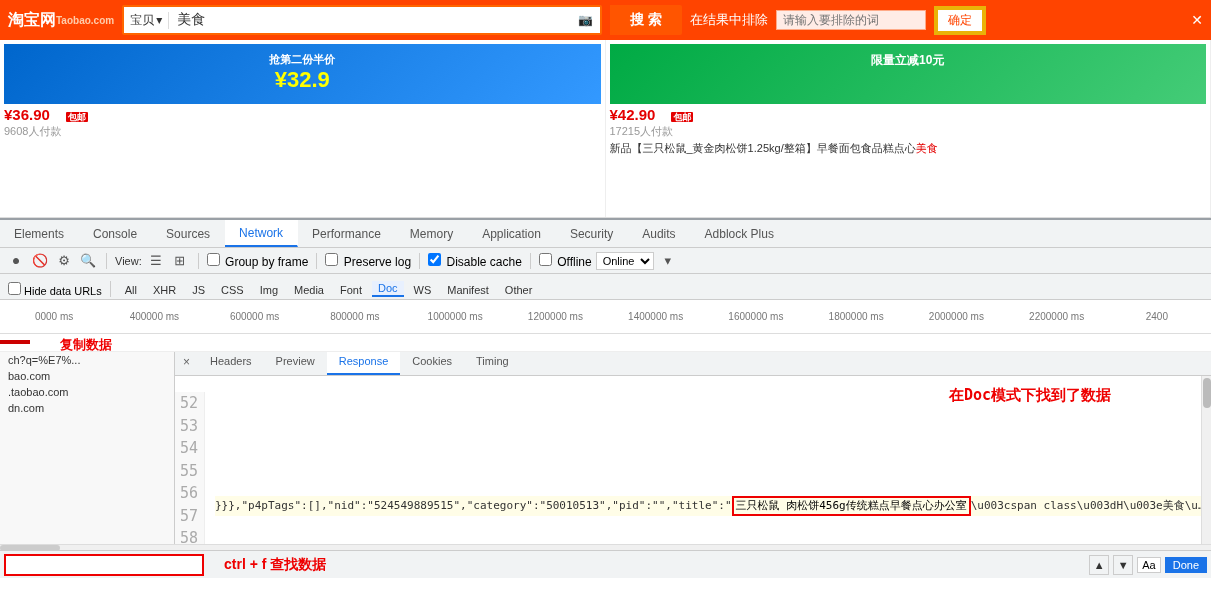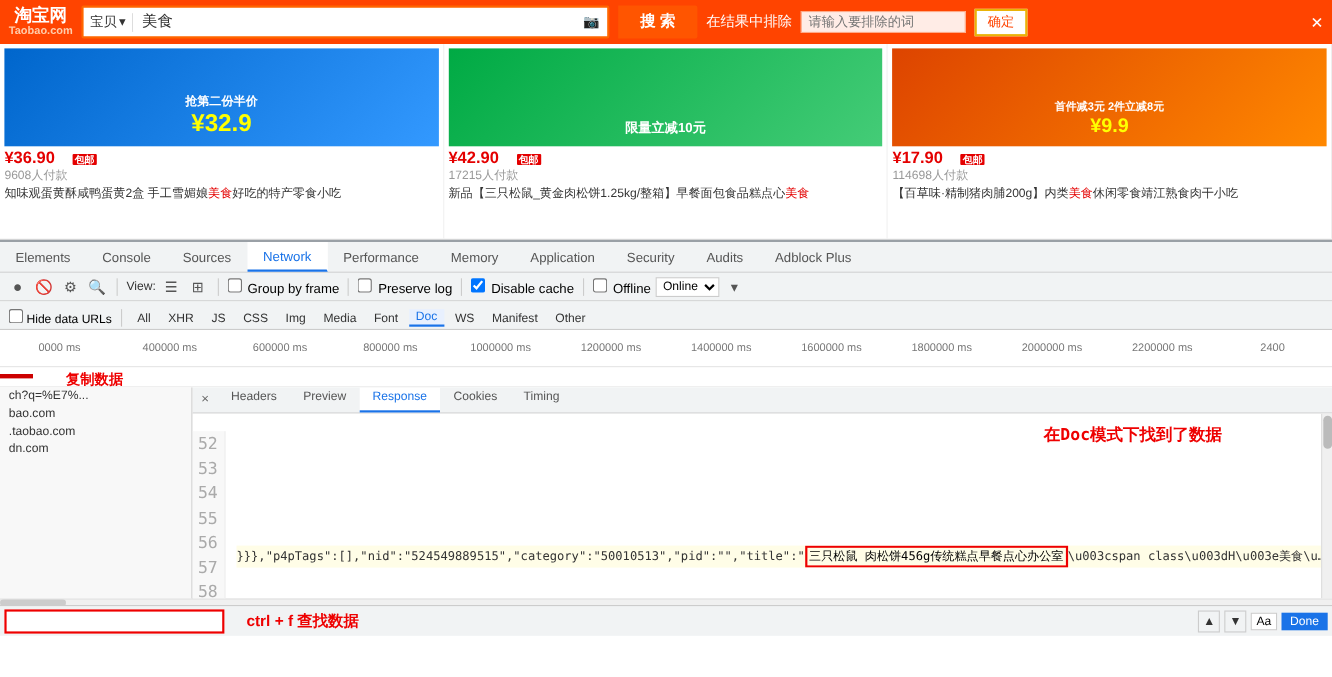"淘宝网" .logo { flex-direction: column -> none }
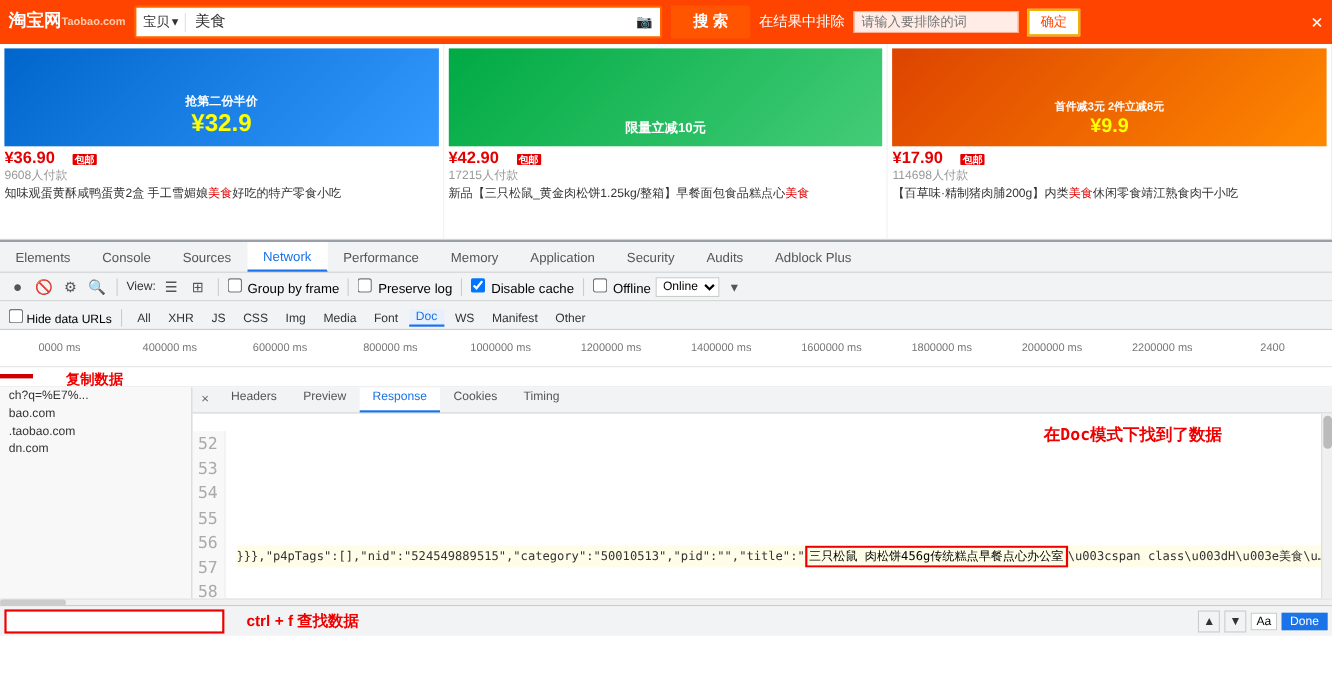"确定" .confirm-btn { border: 2px solid #eab308 -> 4px solid #eab308 }
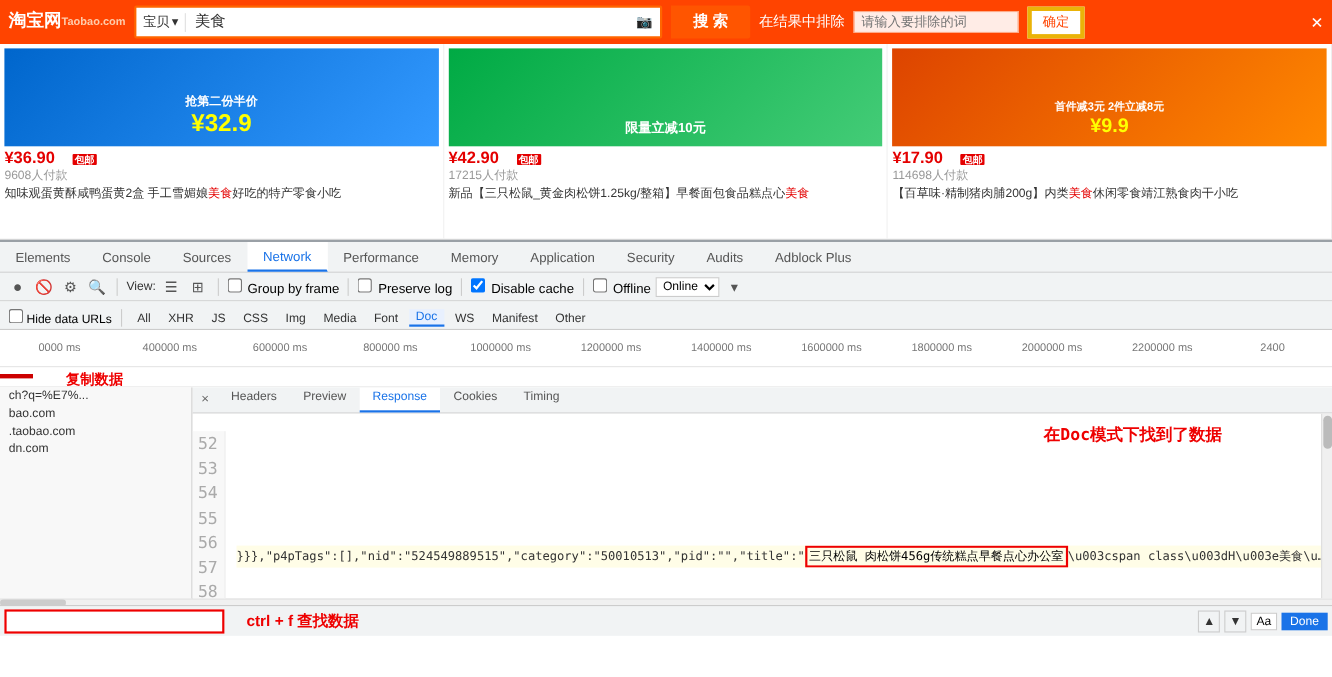"抢第二份半价" .product-img { align-items: flex-end -> flex-start; height: 89px -> 60px }
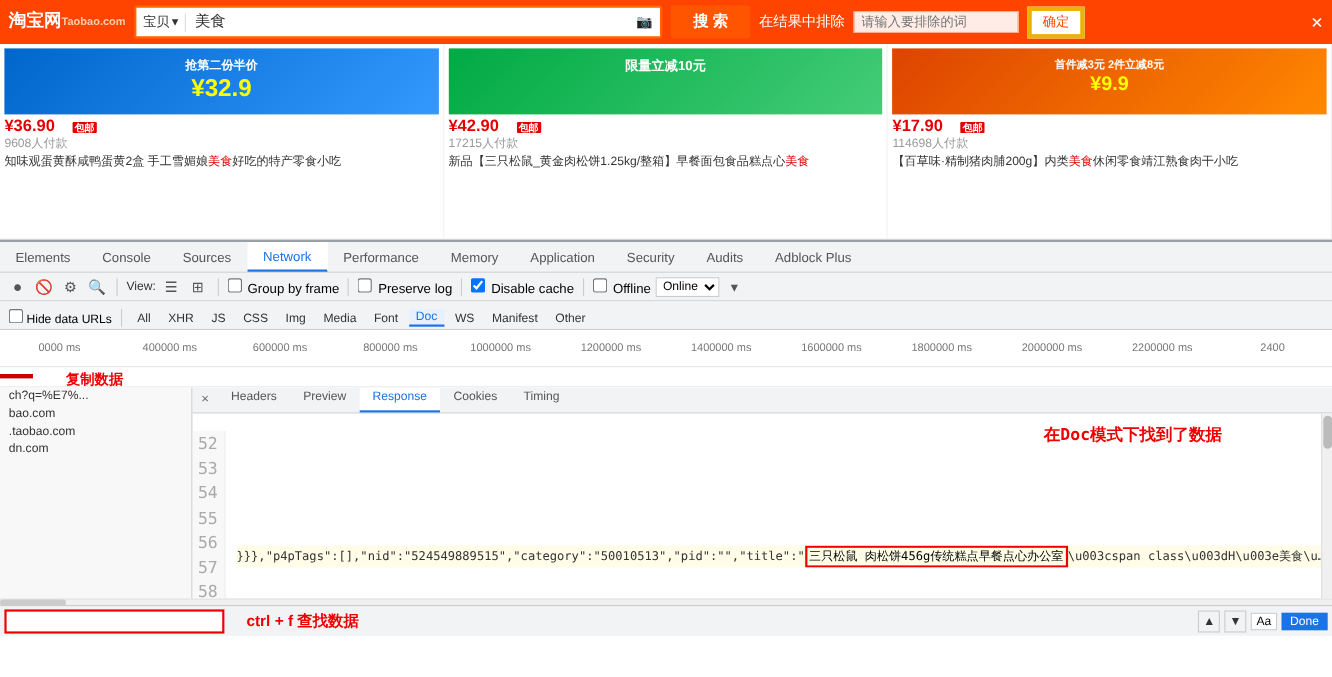"首件减3元 2件立减8元" div.product-item { html: <div> <div> <div> <div>首件减3元 2件立减8元</div> <div>¥9.9</div> </div> </div> <div> ¥17.90<span>包邮</span> </div> <div>114698人付款</div> <div> 【百草味·精制猪肉脯200g】内类<span>美食</span>休闲零食靖江熟食肉干小吃 </div> </div> -> none }
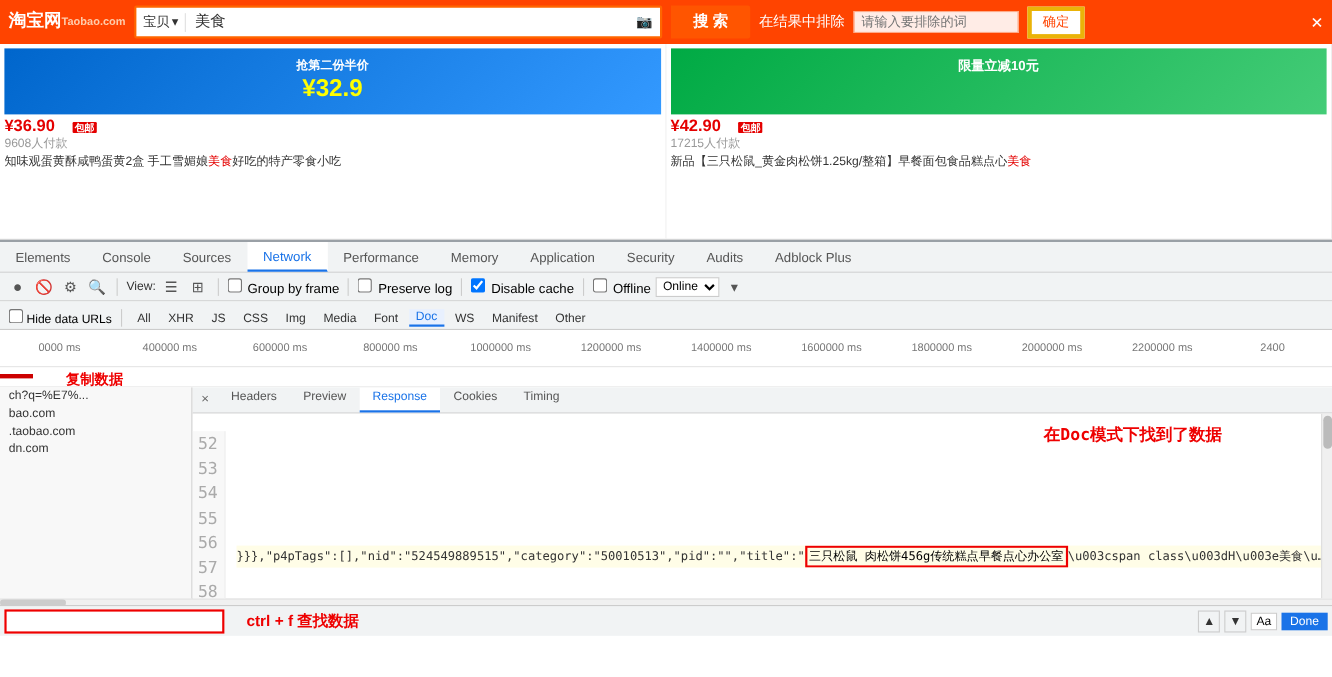"知味观蛋黄酥咸鸭蛋黄2盒 手工雪媚娘美食好吃的特产零食小吃" div.product-title { html: <div> 知味观蛋黄酥咸鸭蛋黄2盒 手工雪媚娘<span>美食</span>好吃的特产零食小吃 </div> -> none }
